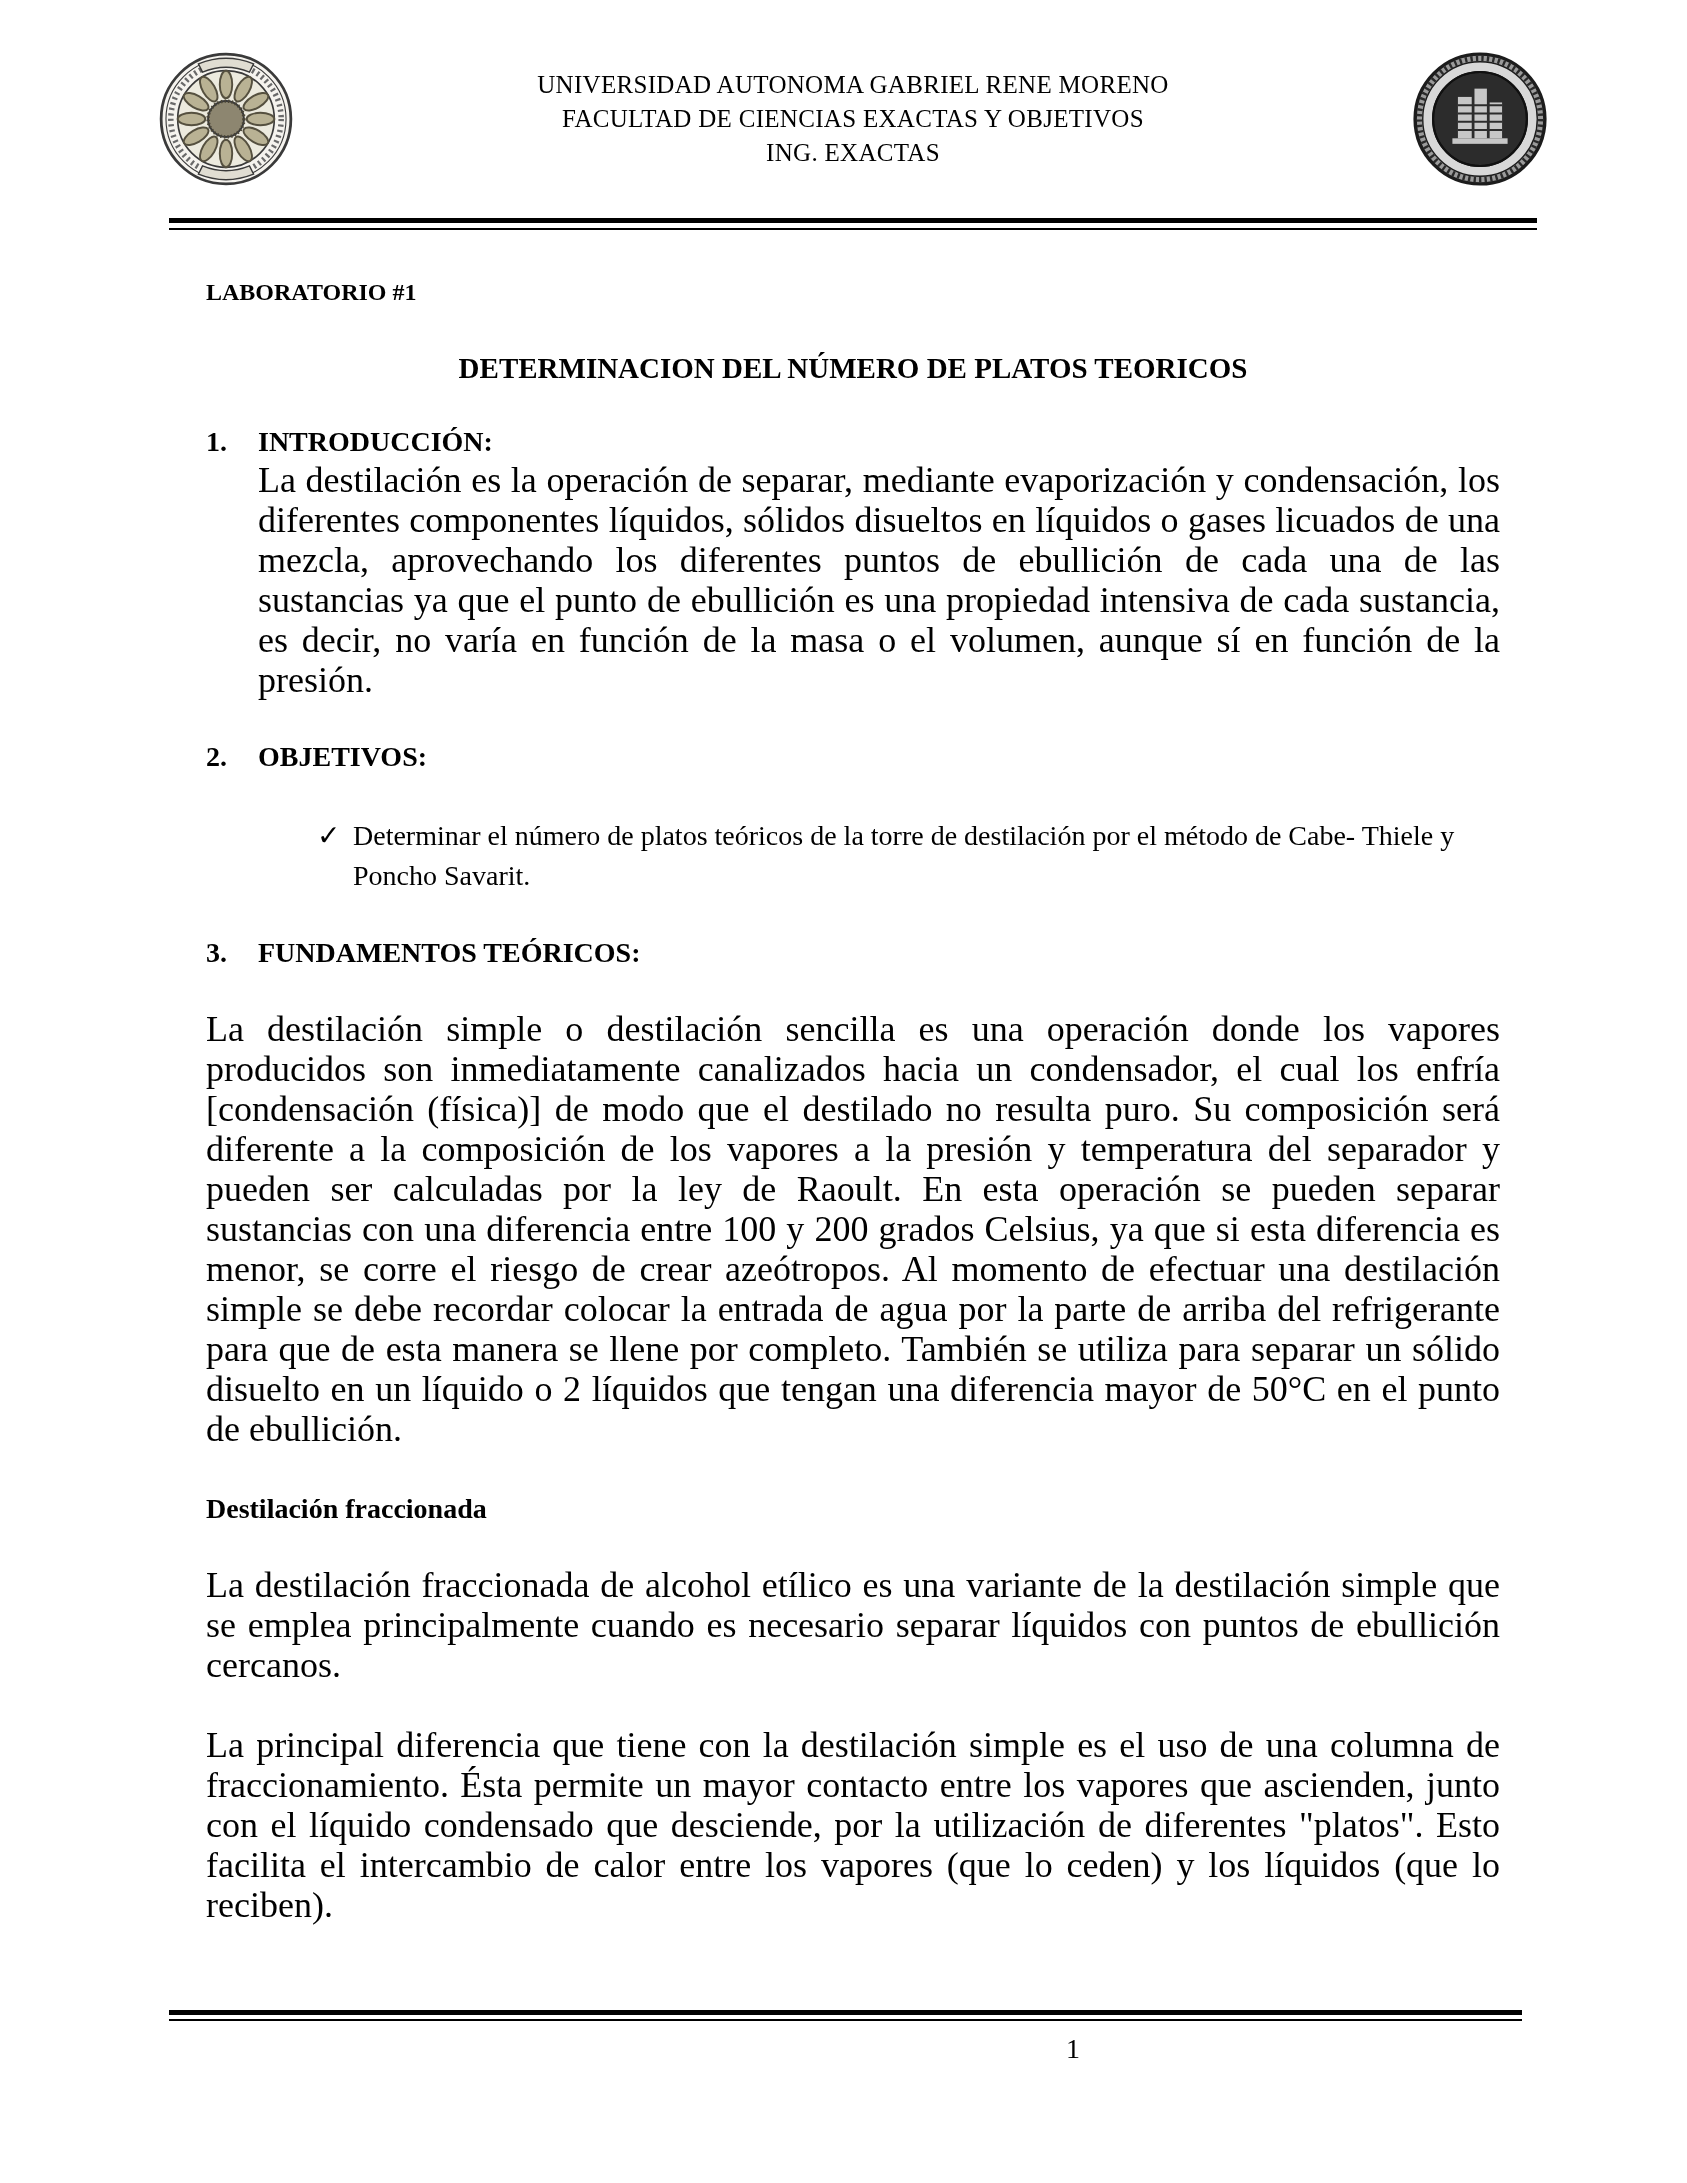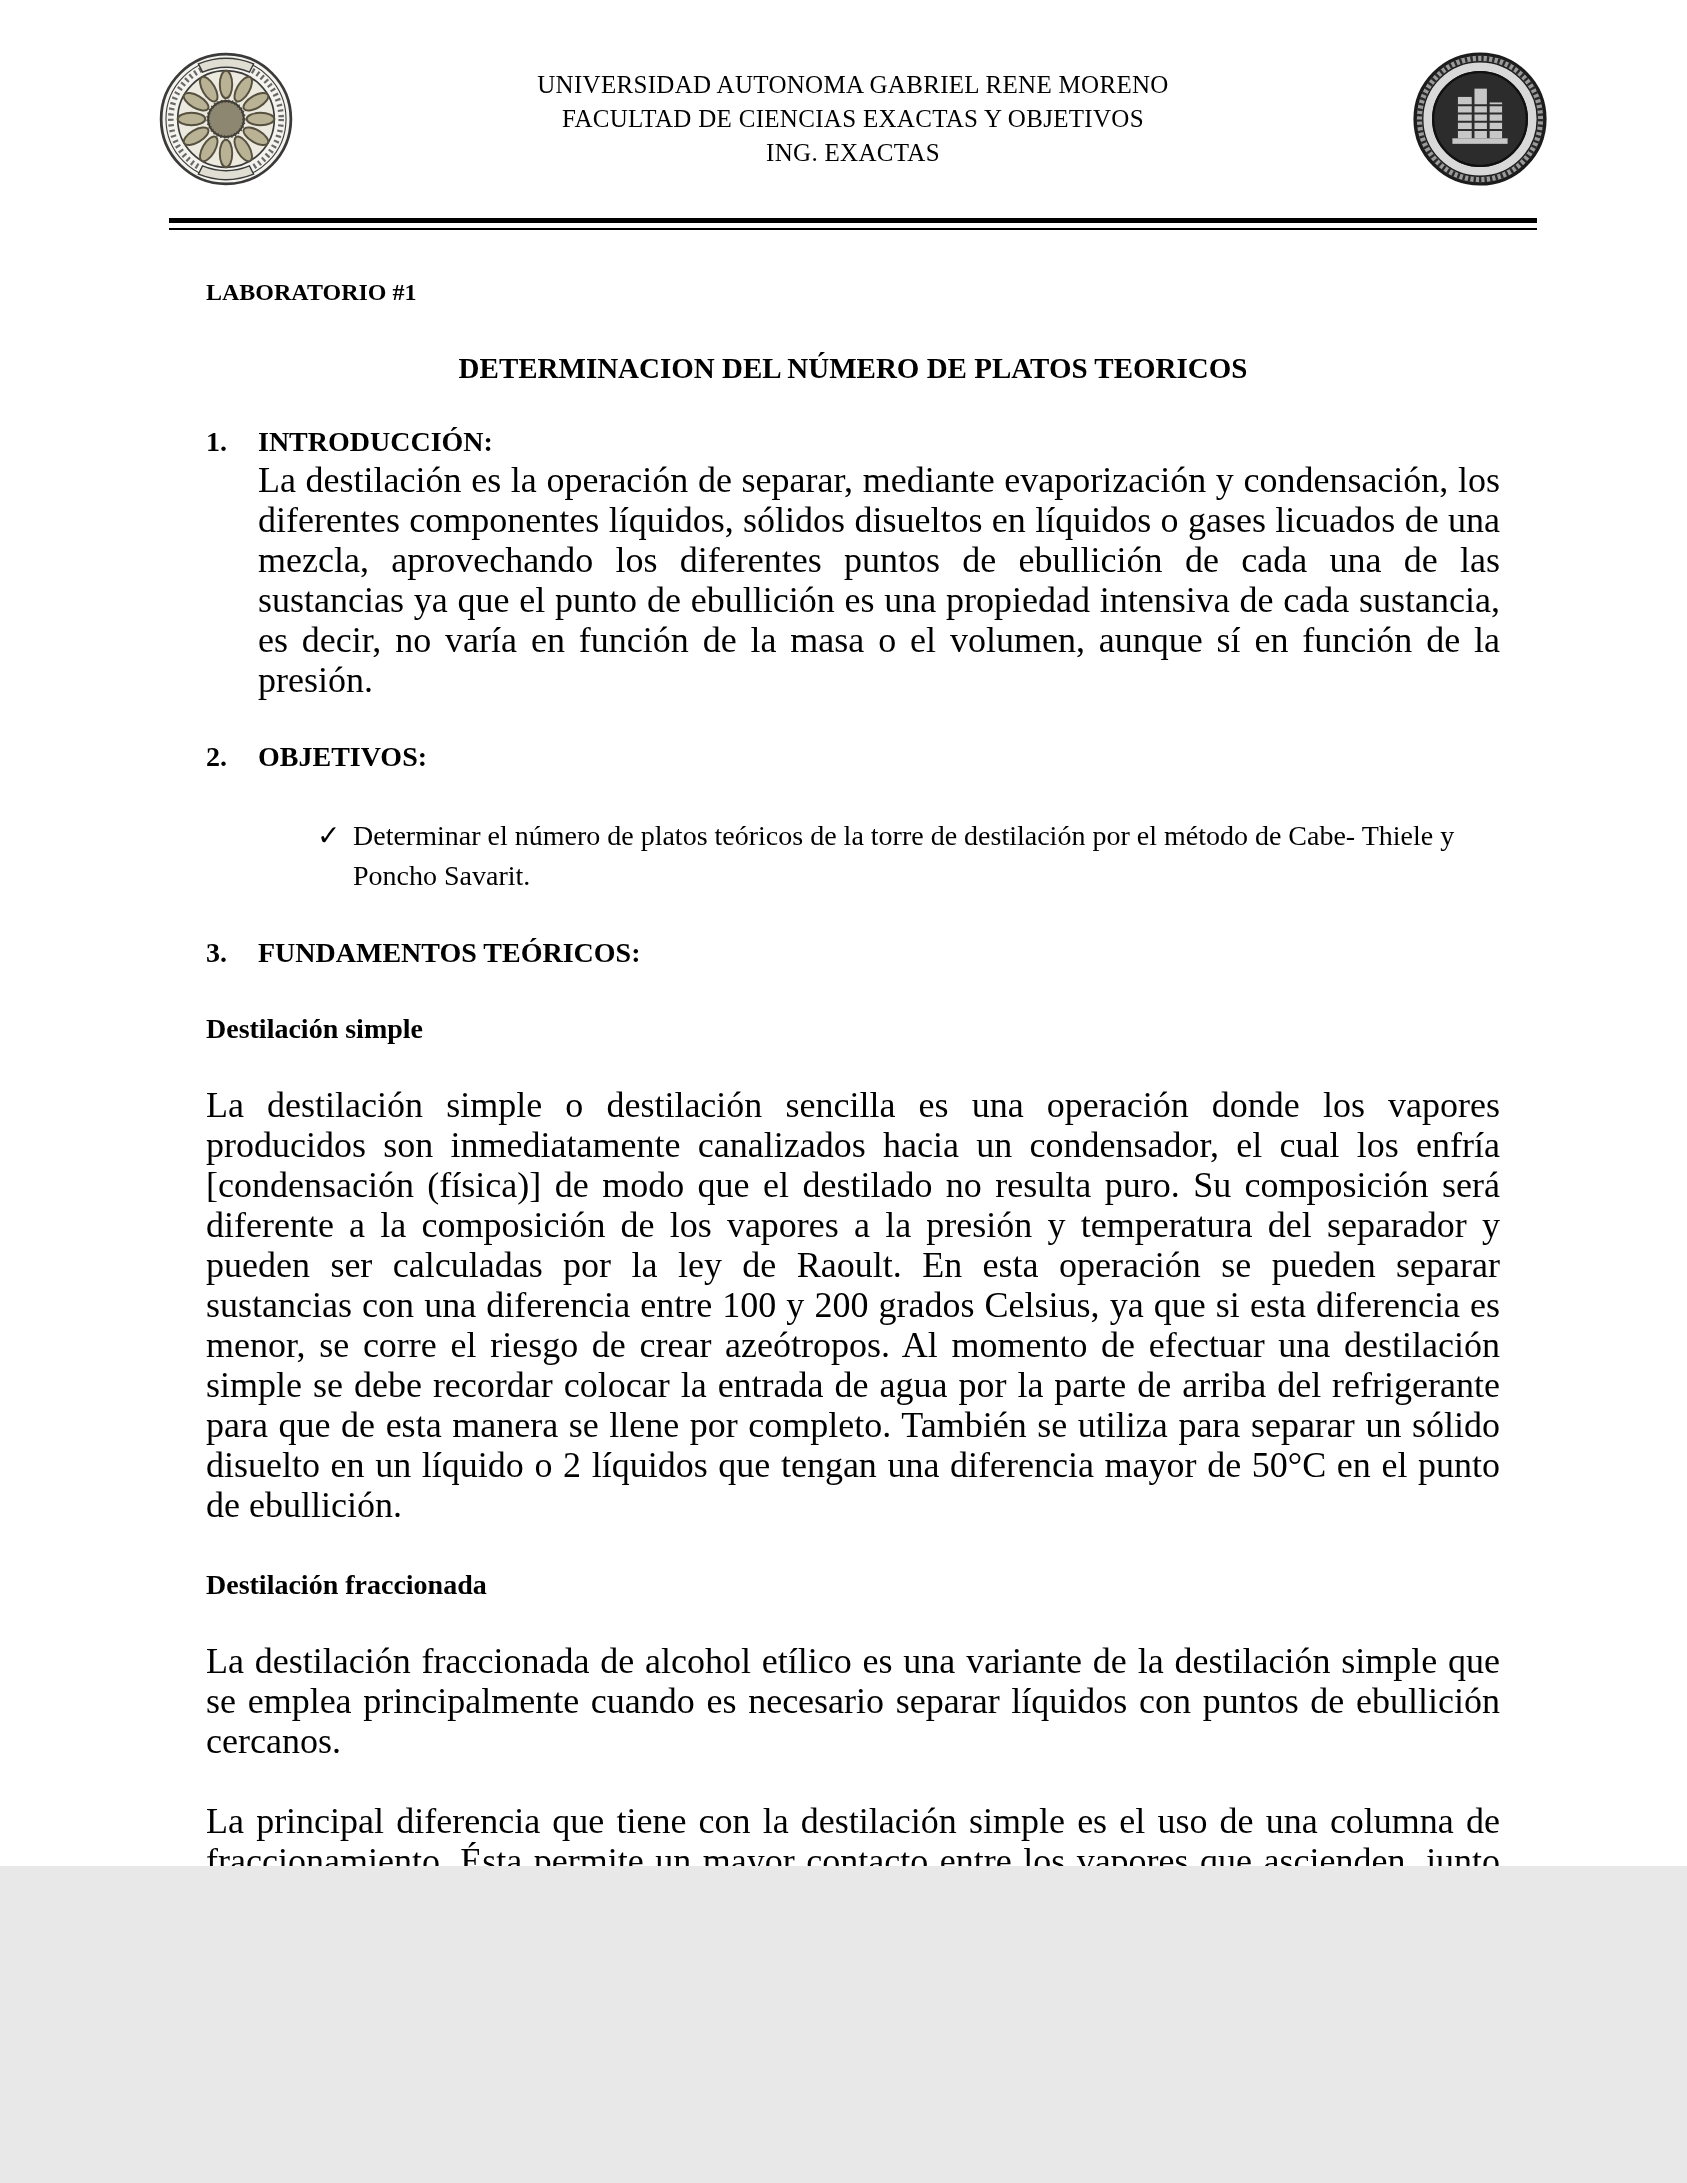"UNIVERSIDAD AUTONOMA GABRIEL RENE MORENO" .page { height: 1866px -> 2183px }
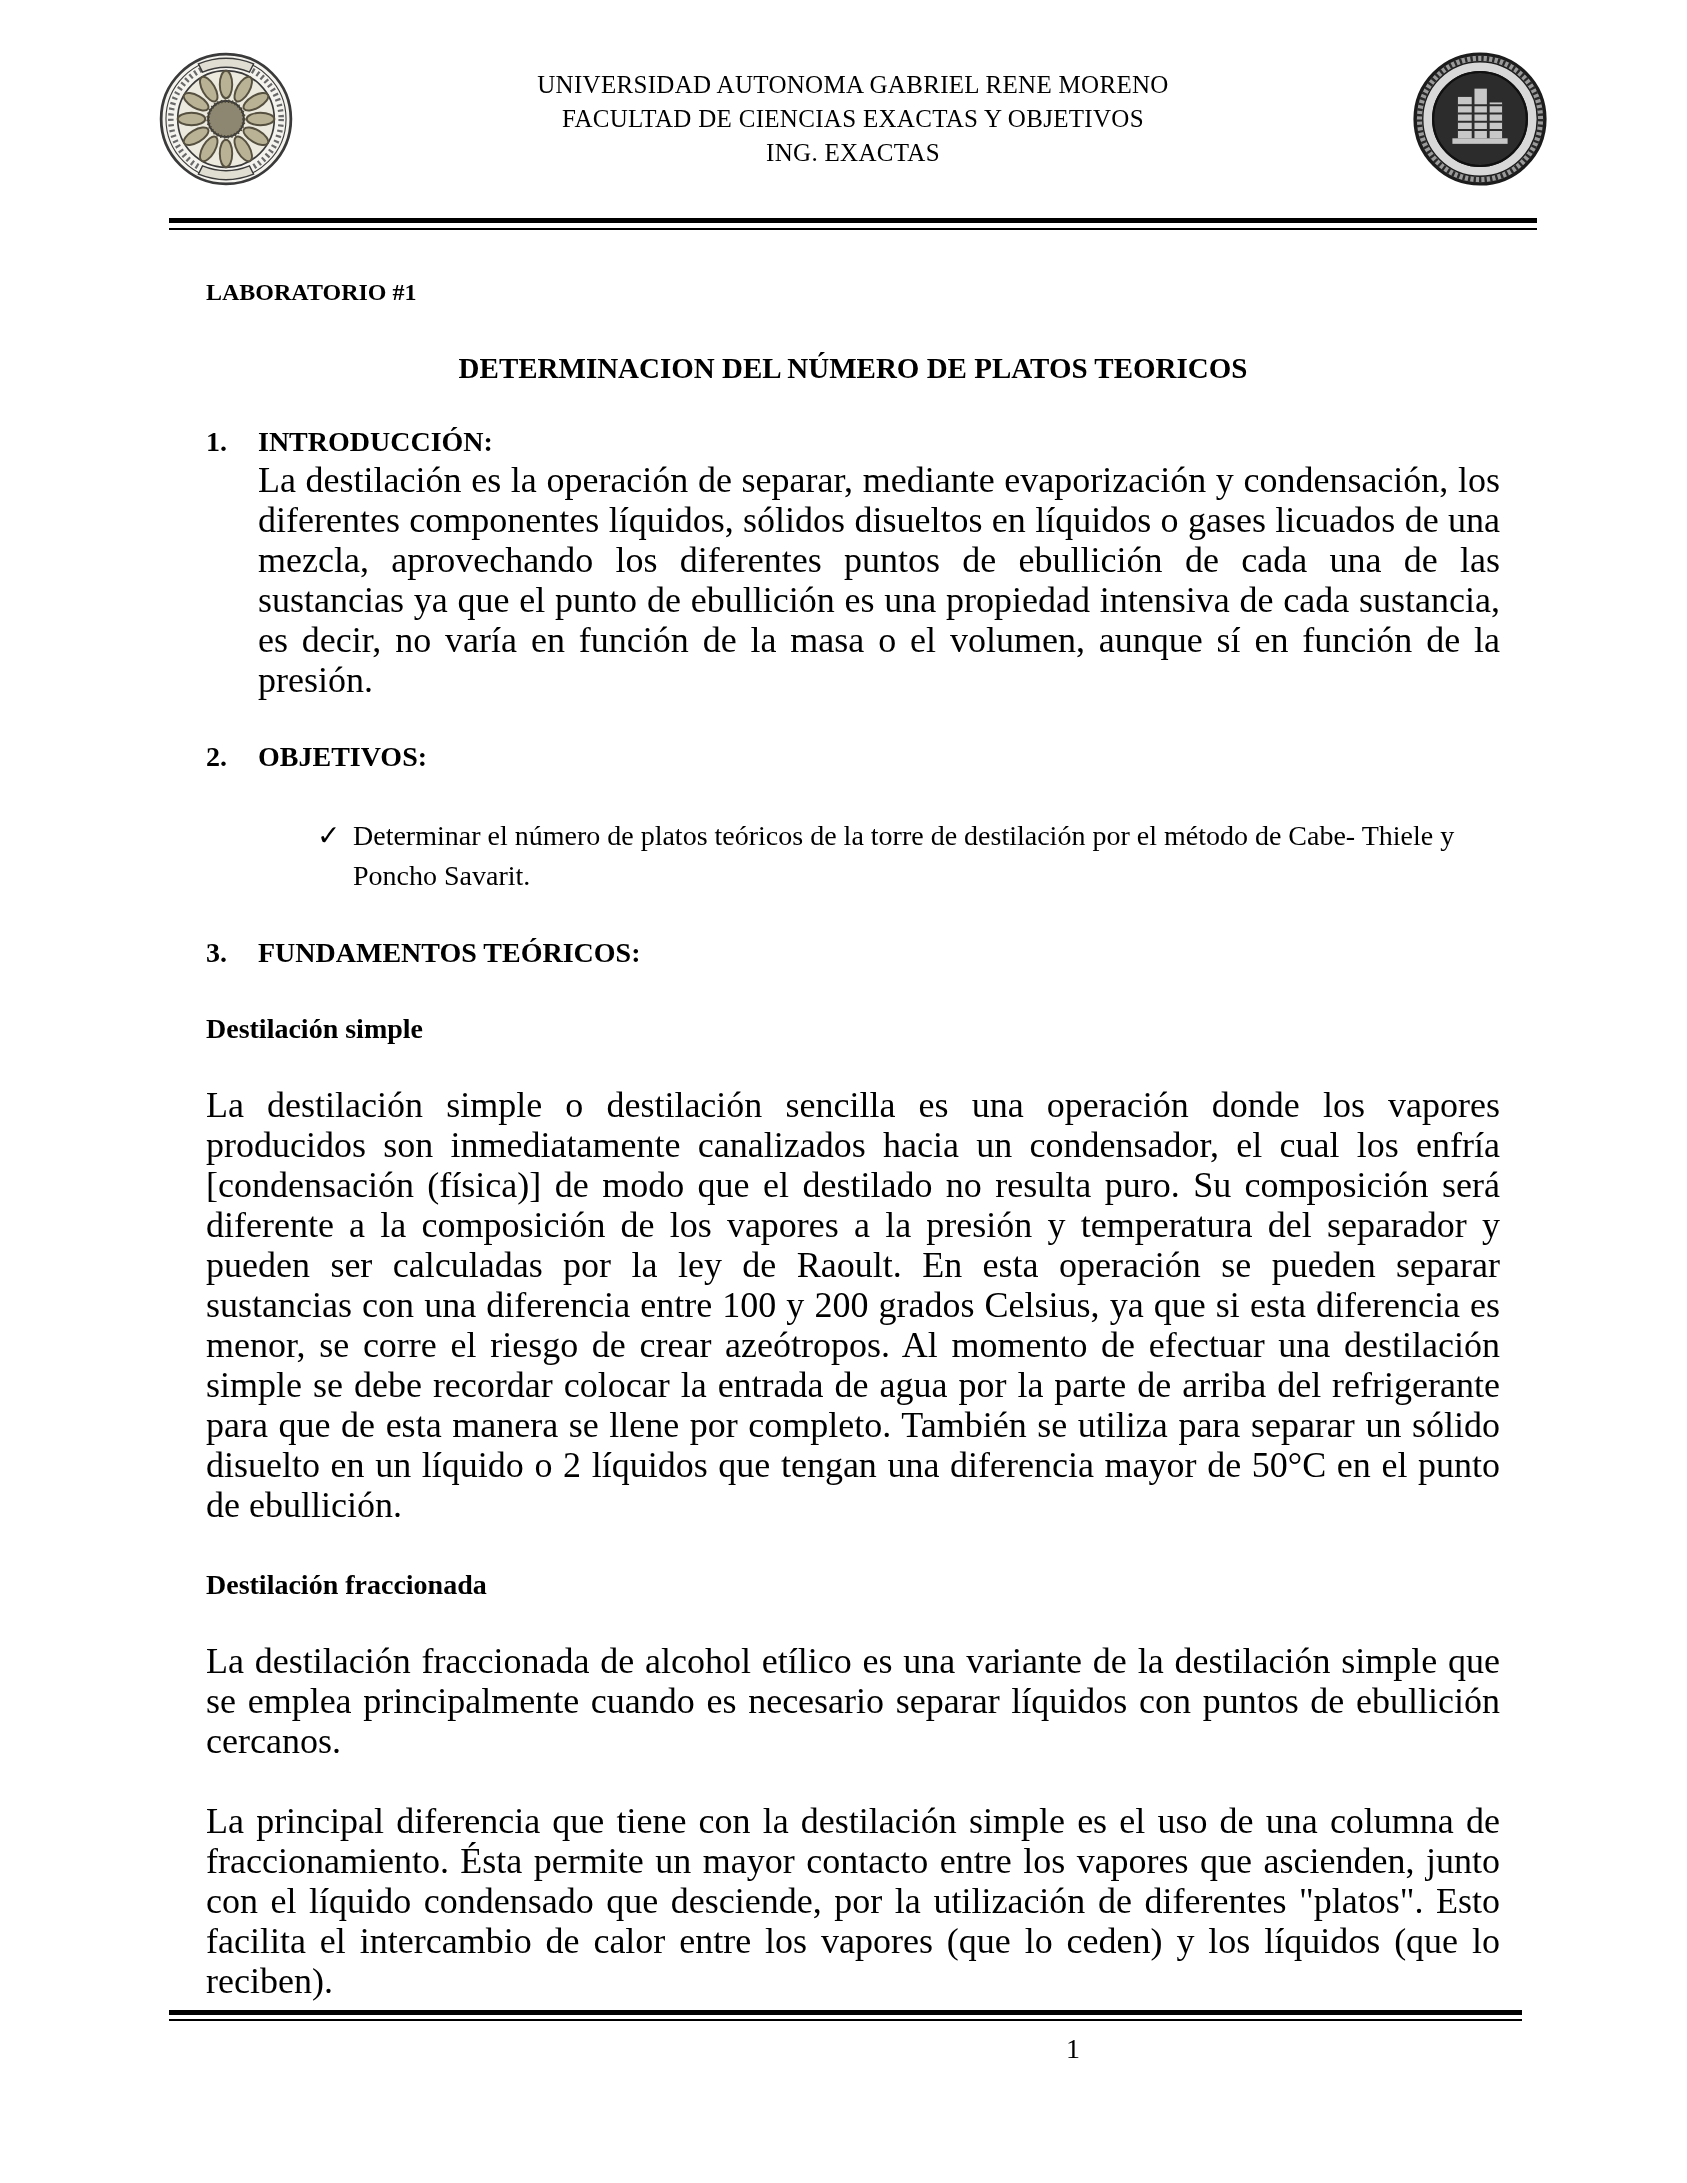"Destilación simple" div.bold-head { html: <div>Destilación simple</div> -> none }
